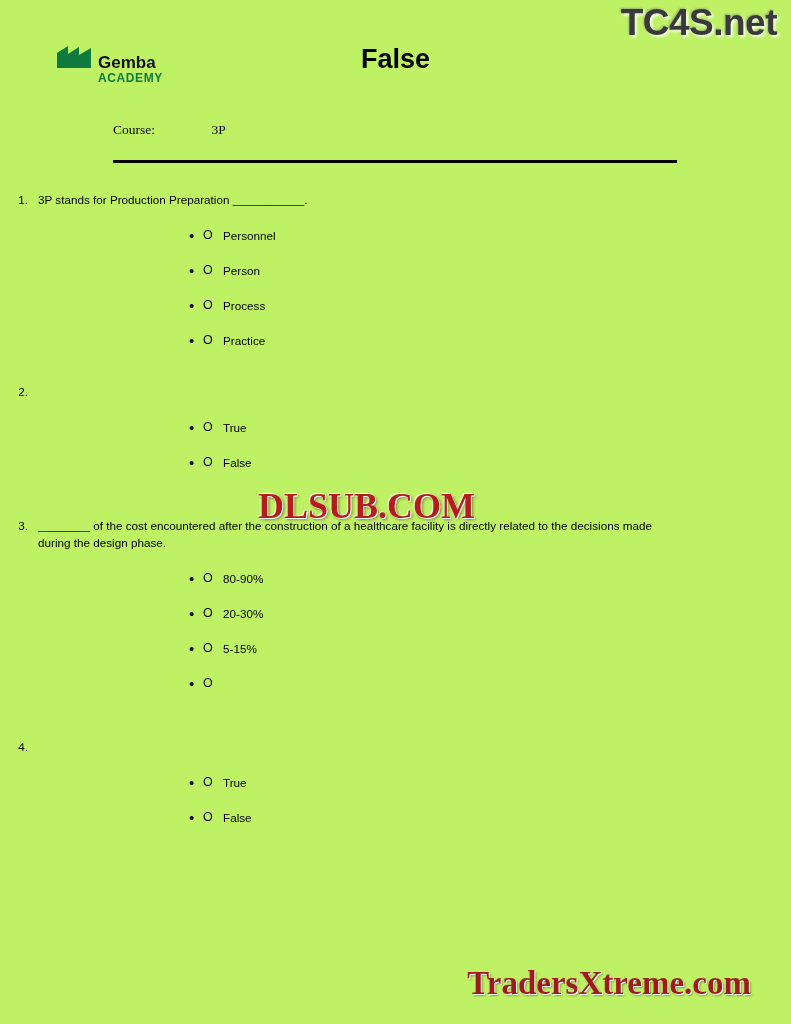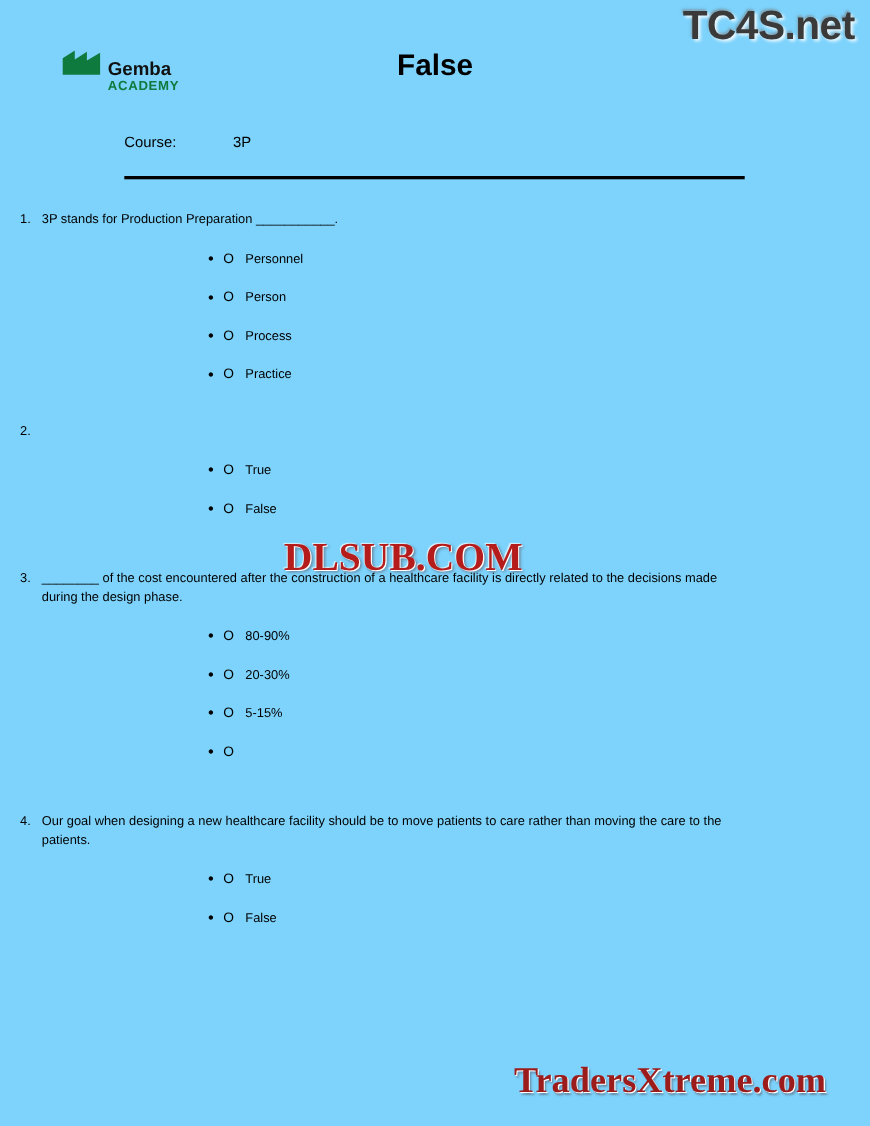"TC4S.net" .page { background: #7dd3fc -> #bef264 }
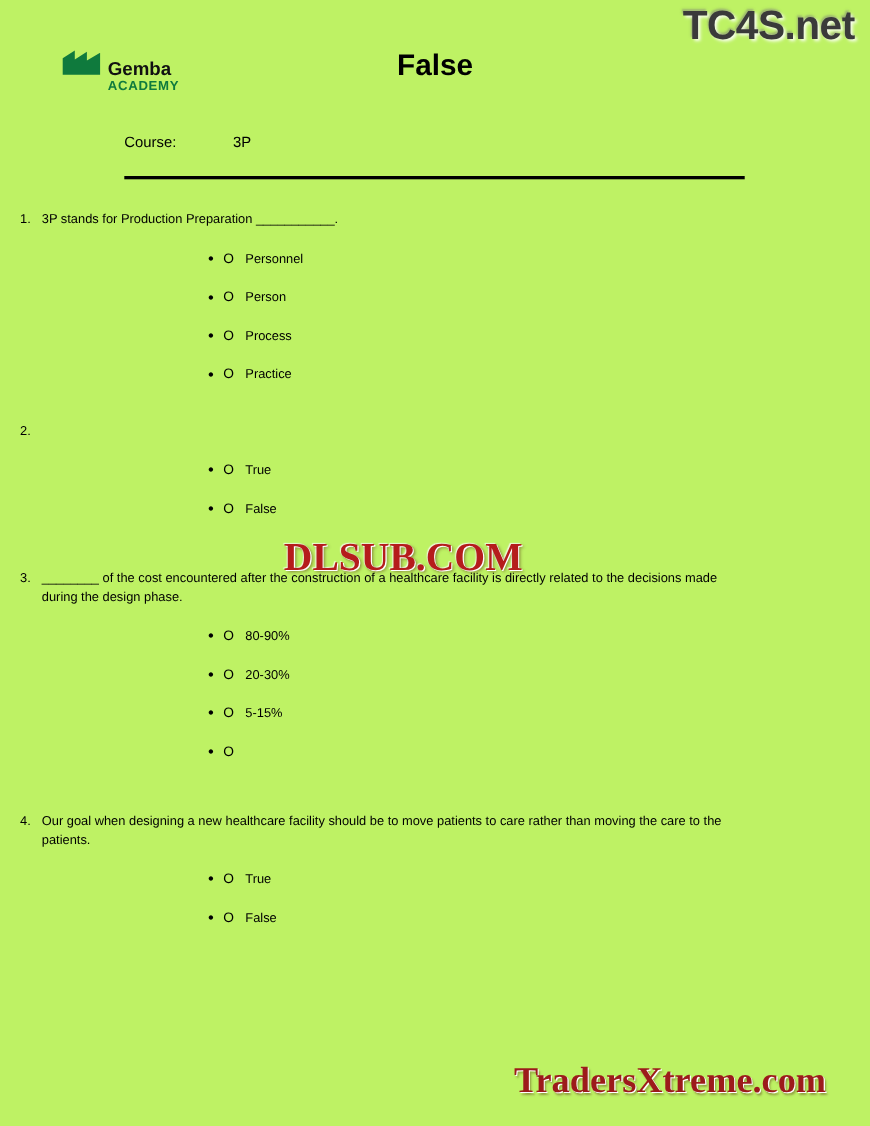"Course: 3P" .course-row { font-family: none -> Liberation Serif, serif }
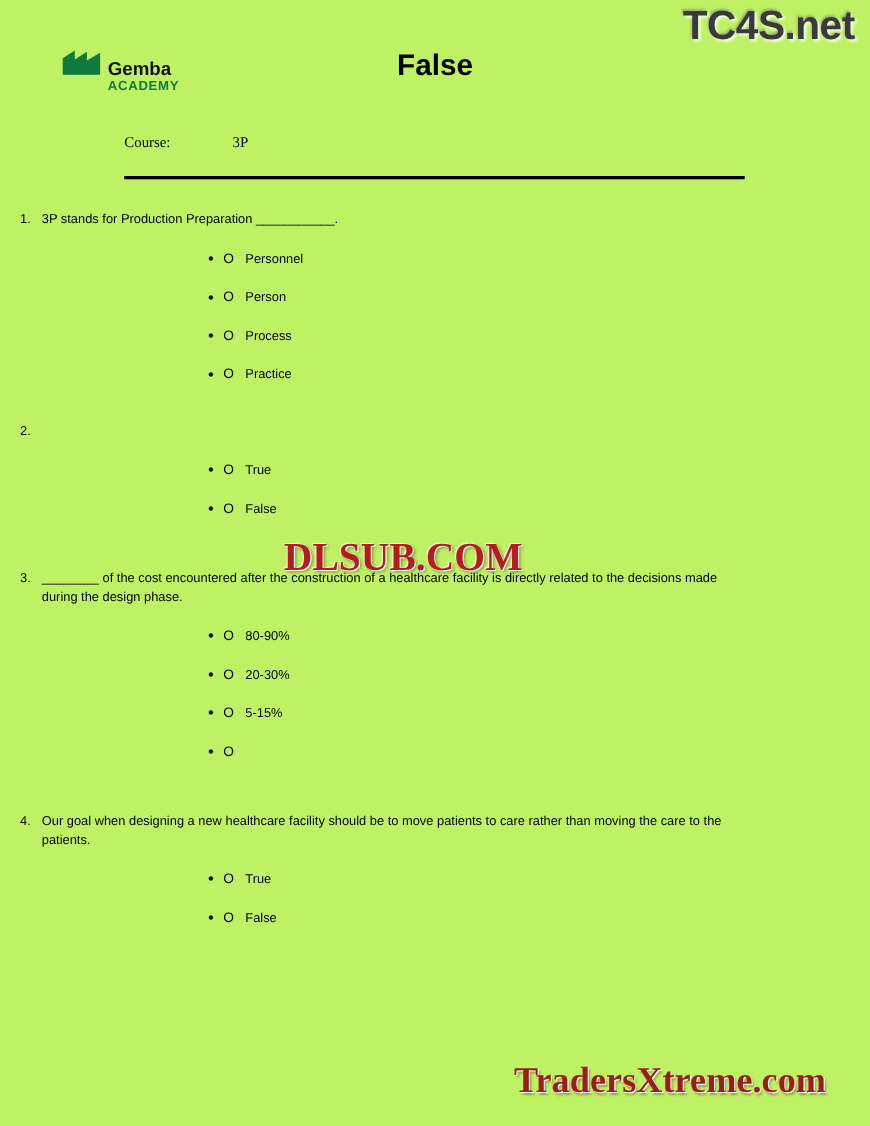"Our goal when designing a" span.q-body { html: <span>Our goal when designing a new healthcare facility should be to move patients to care rather than moving the care to the patients.</span> -> none }
